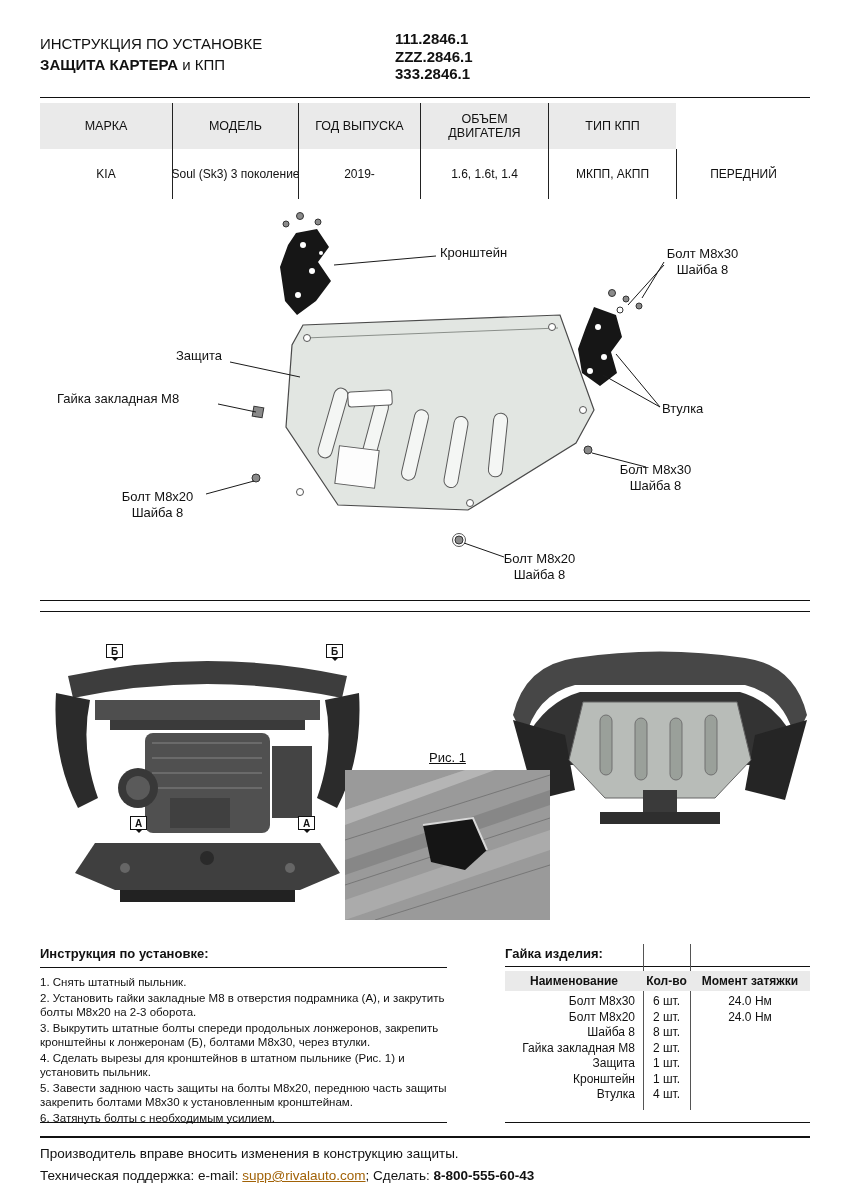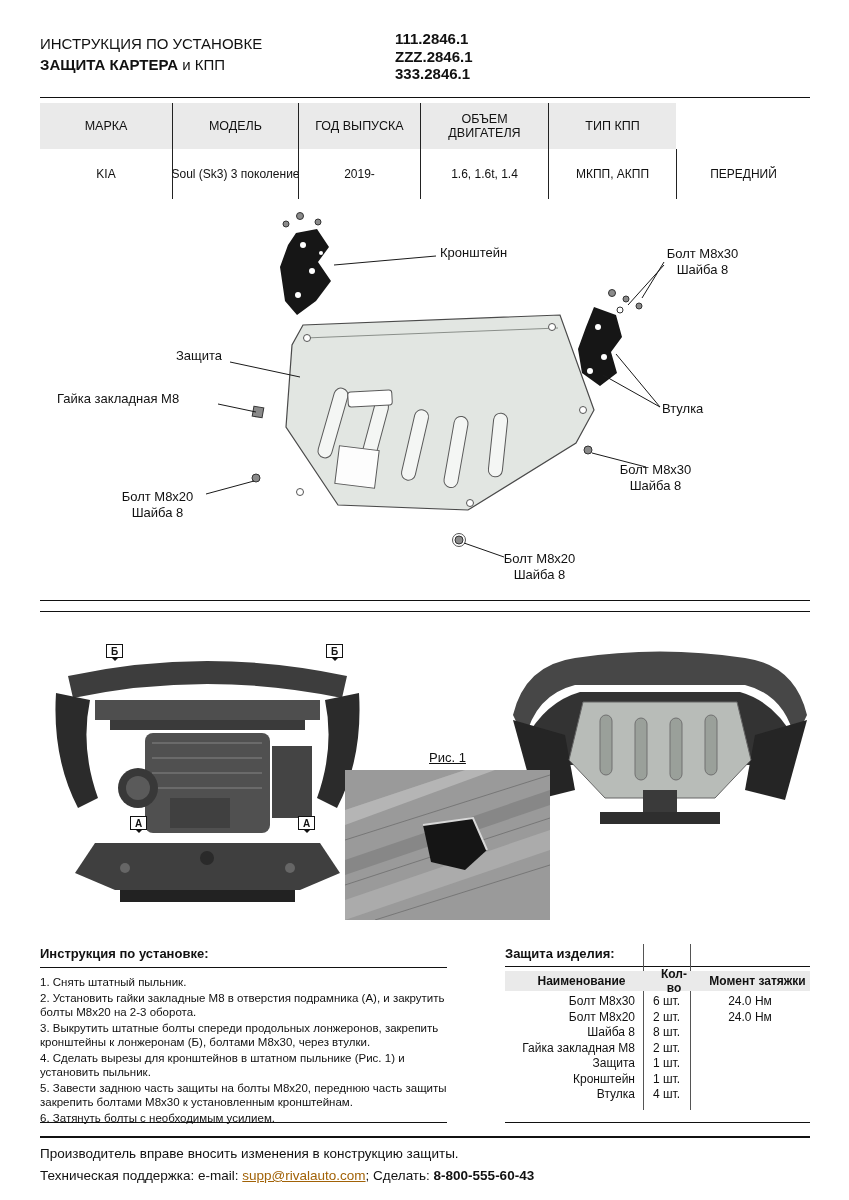"Защита изделия:" span.section-title { text: Защита -> Гайка }
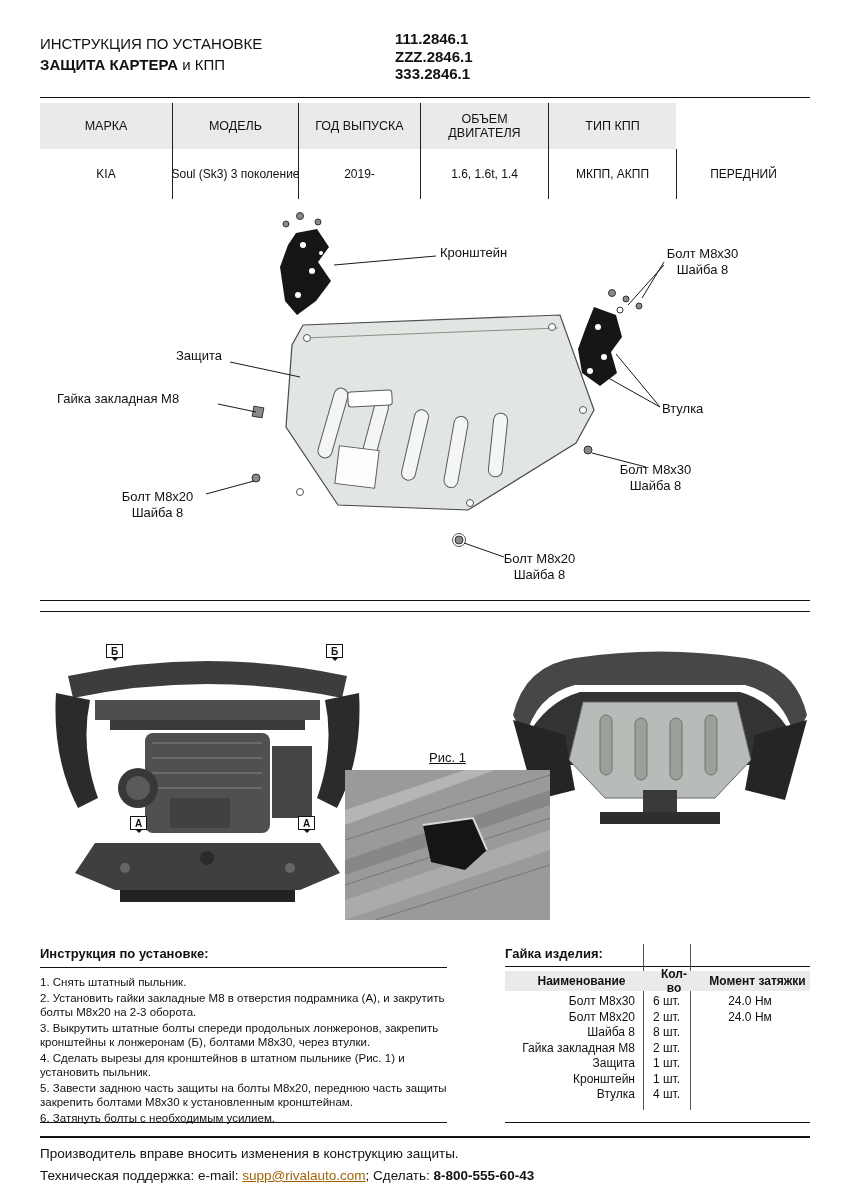"Наименование" .parts-header .pc { padding-left: 15px -> none }
